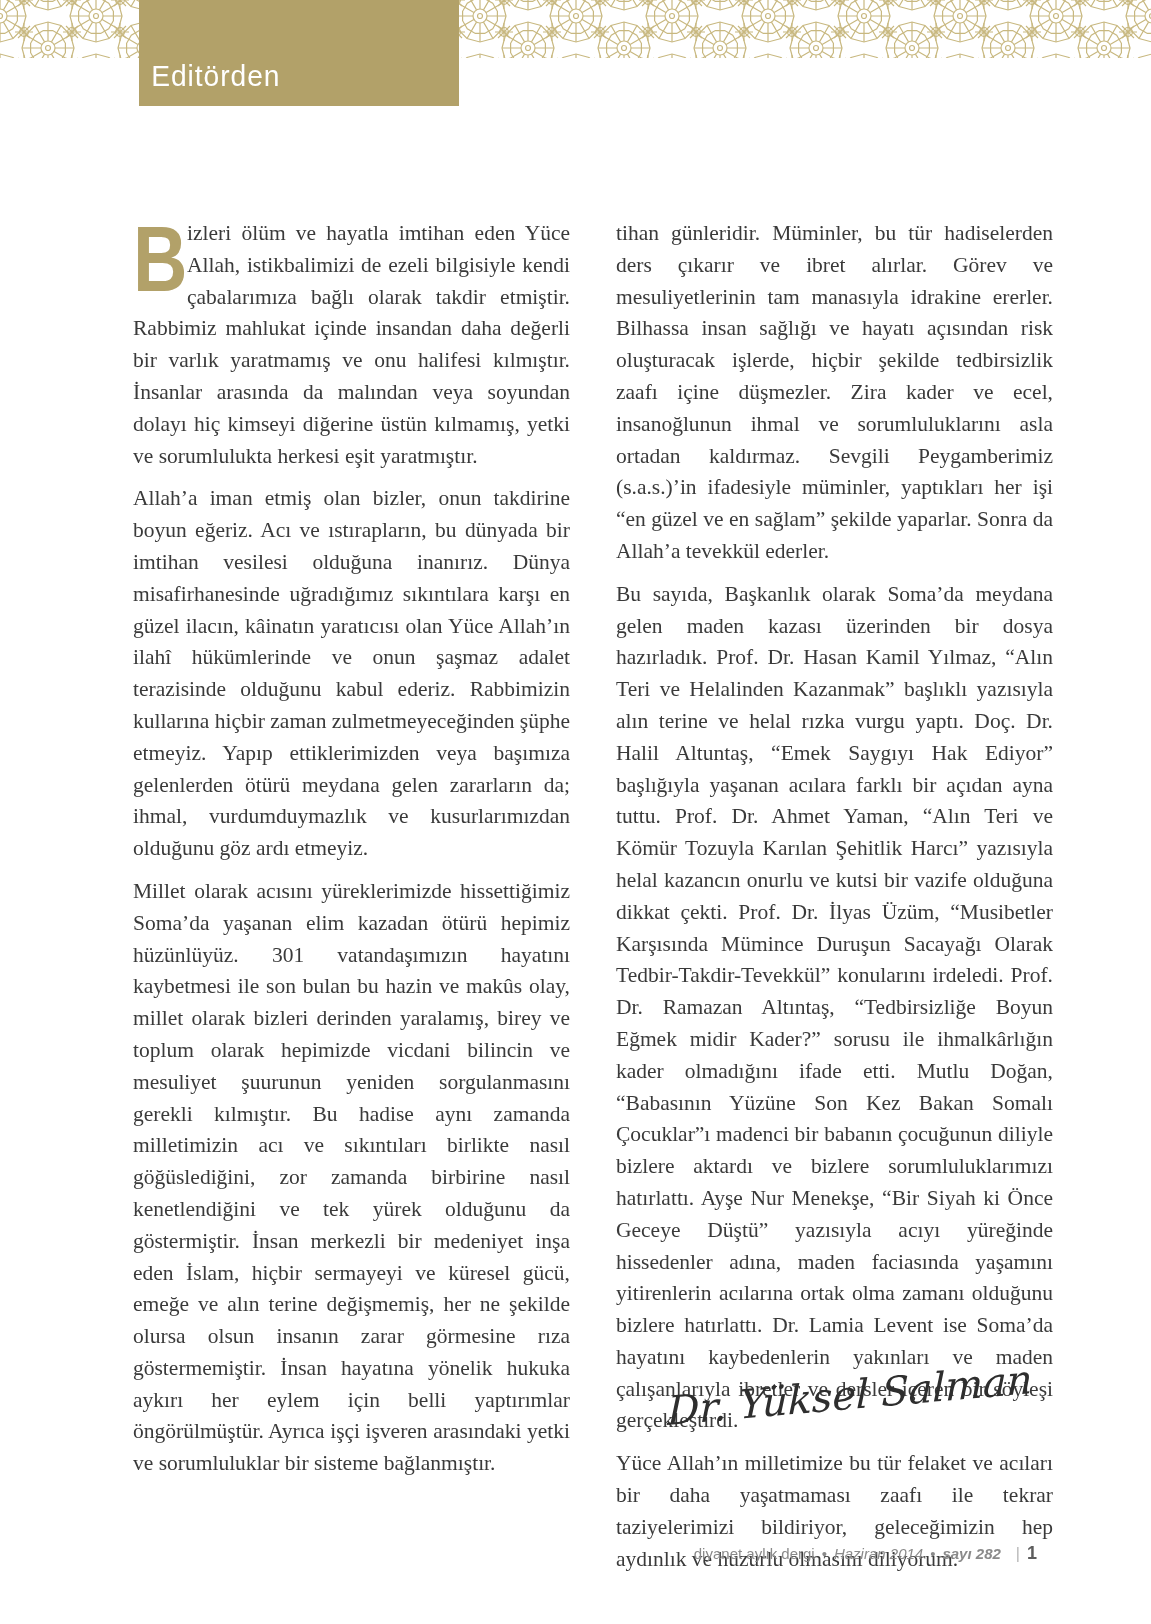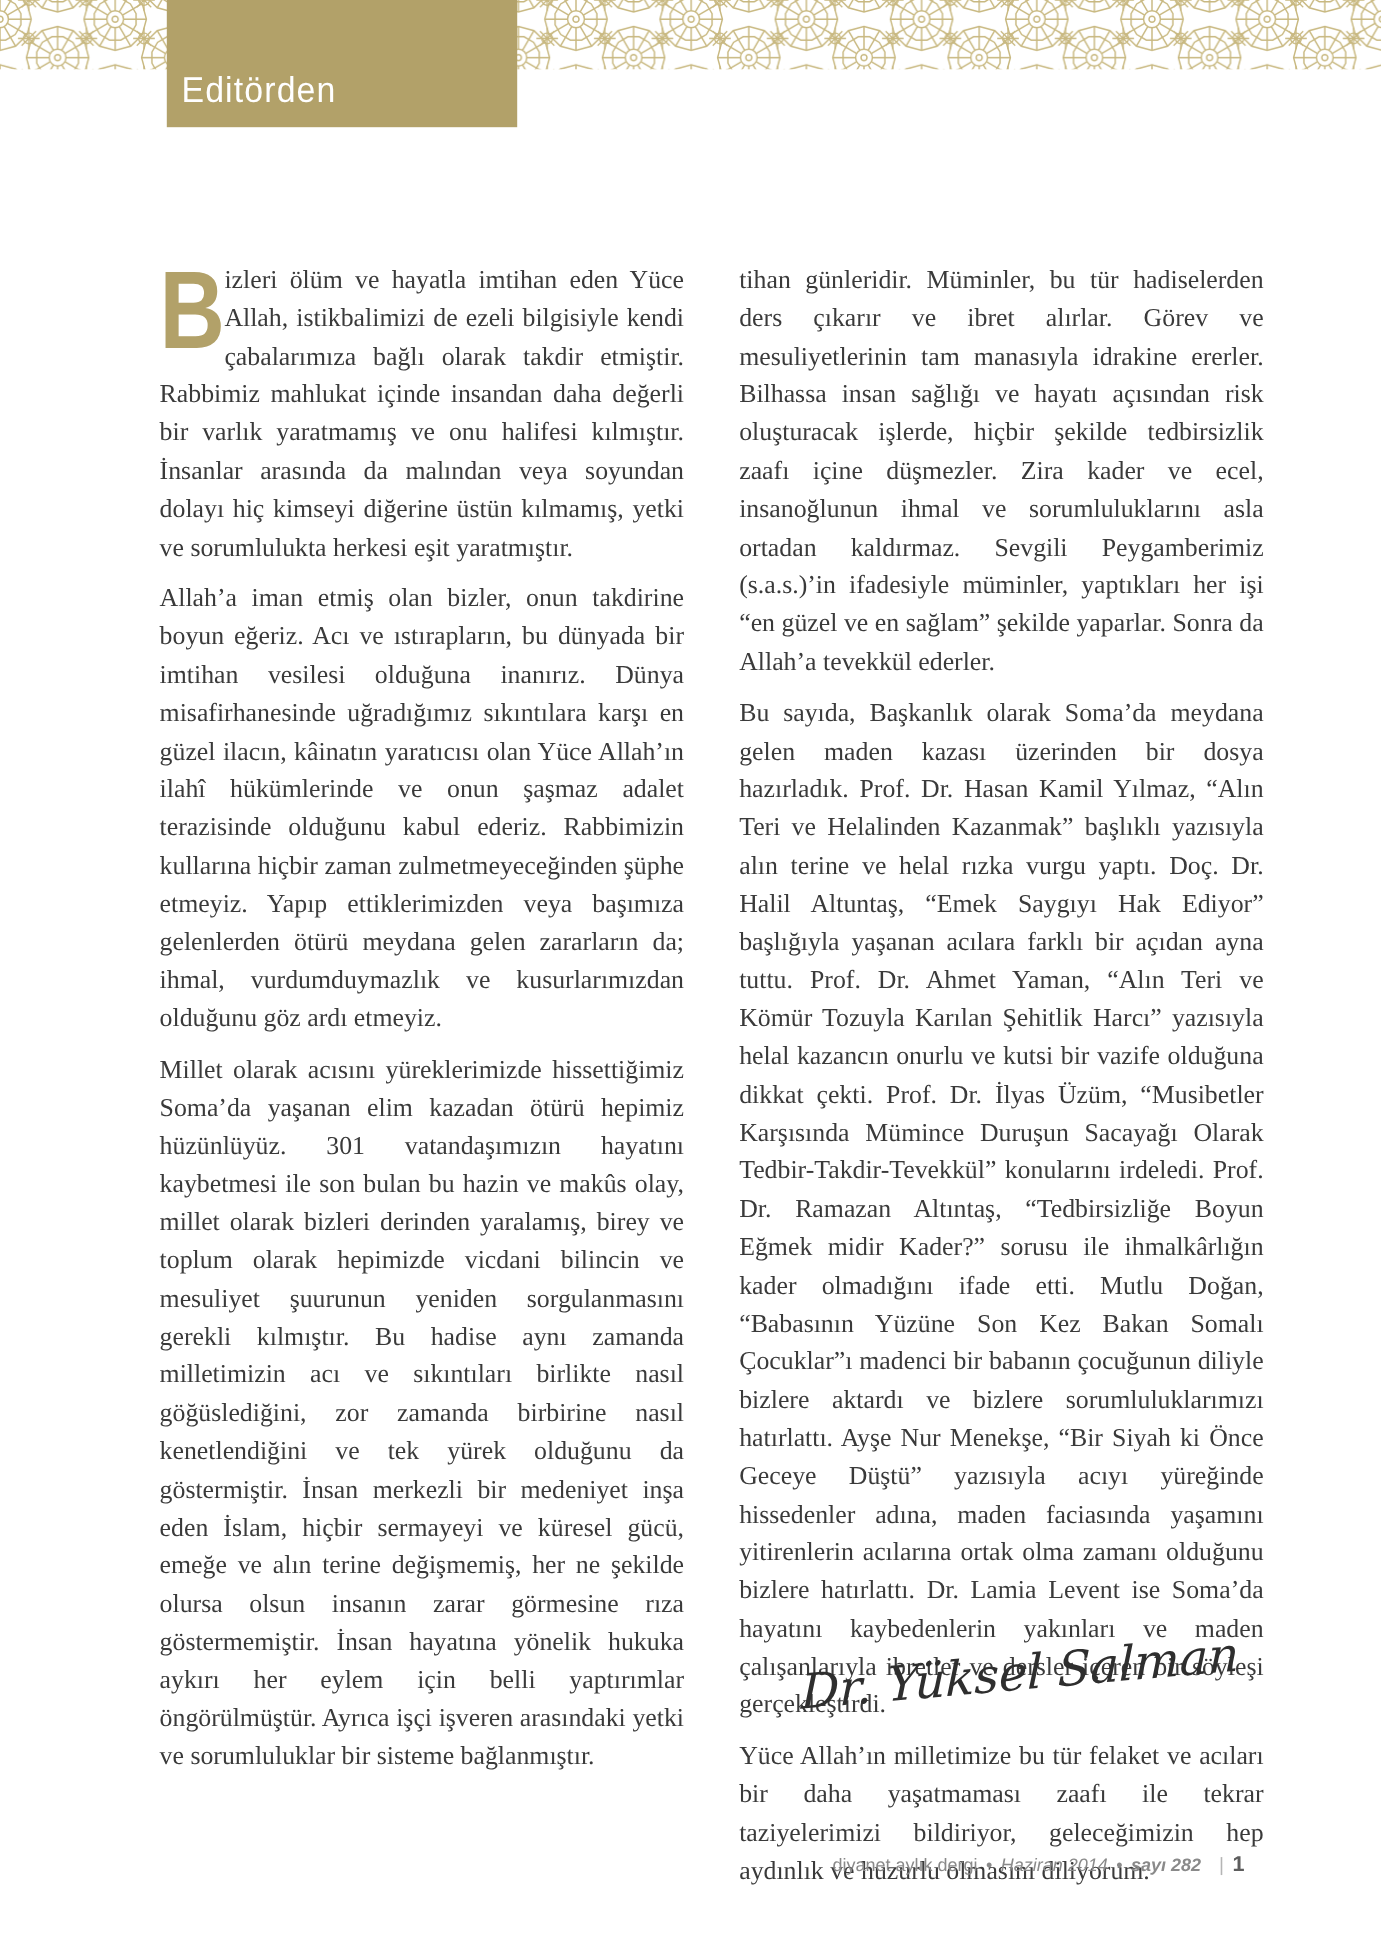"Editörden" .title-block { width: 292px -> 320px }
